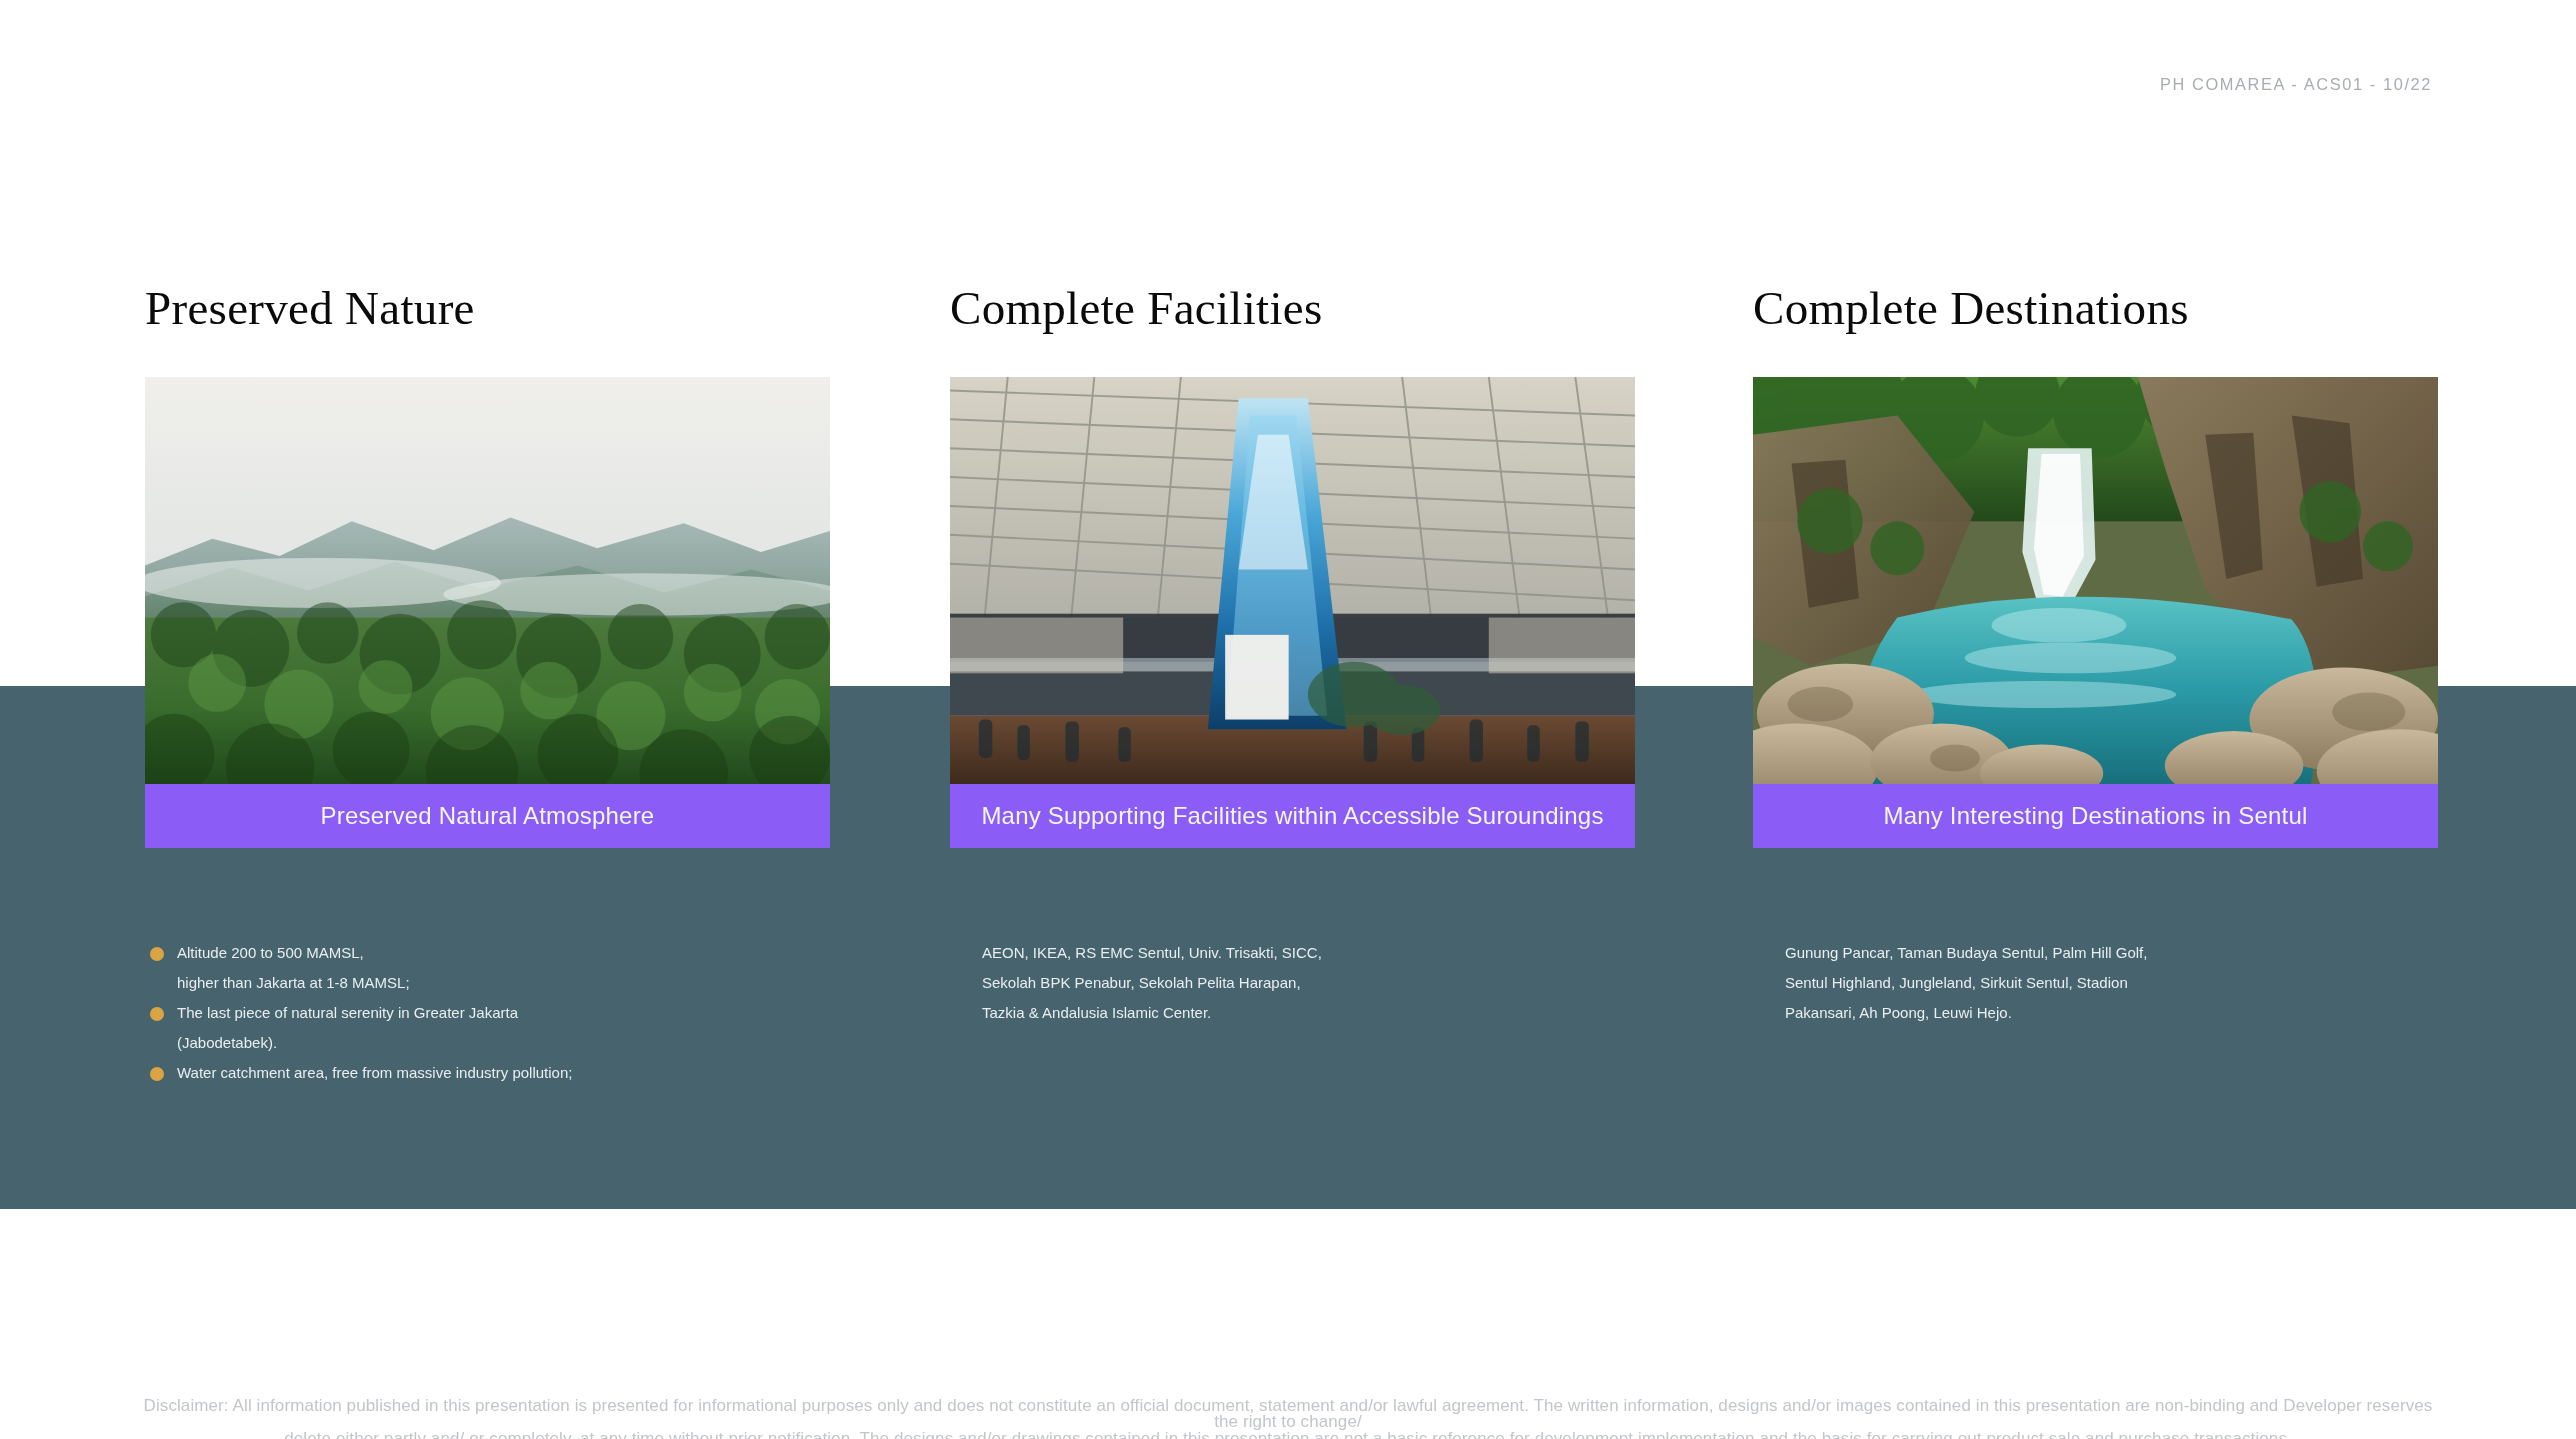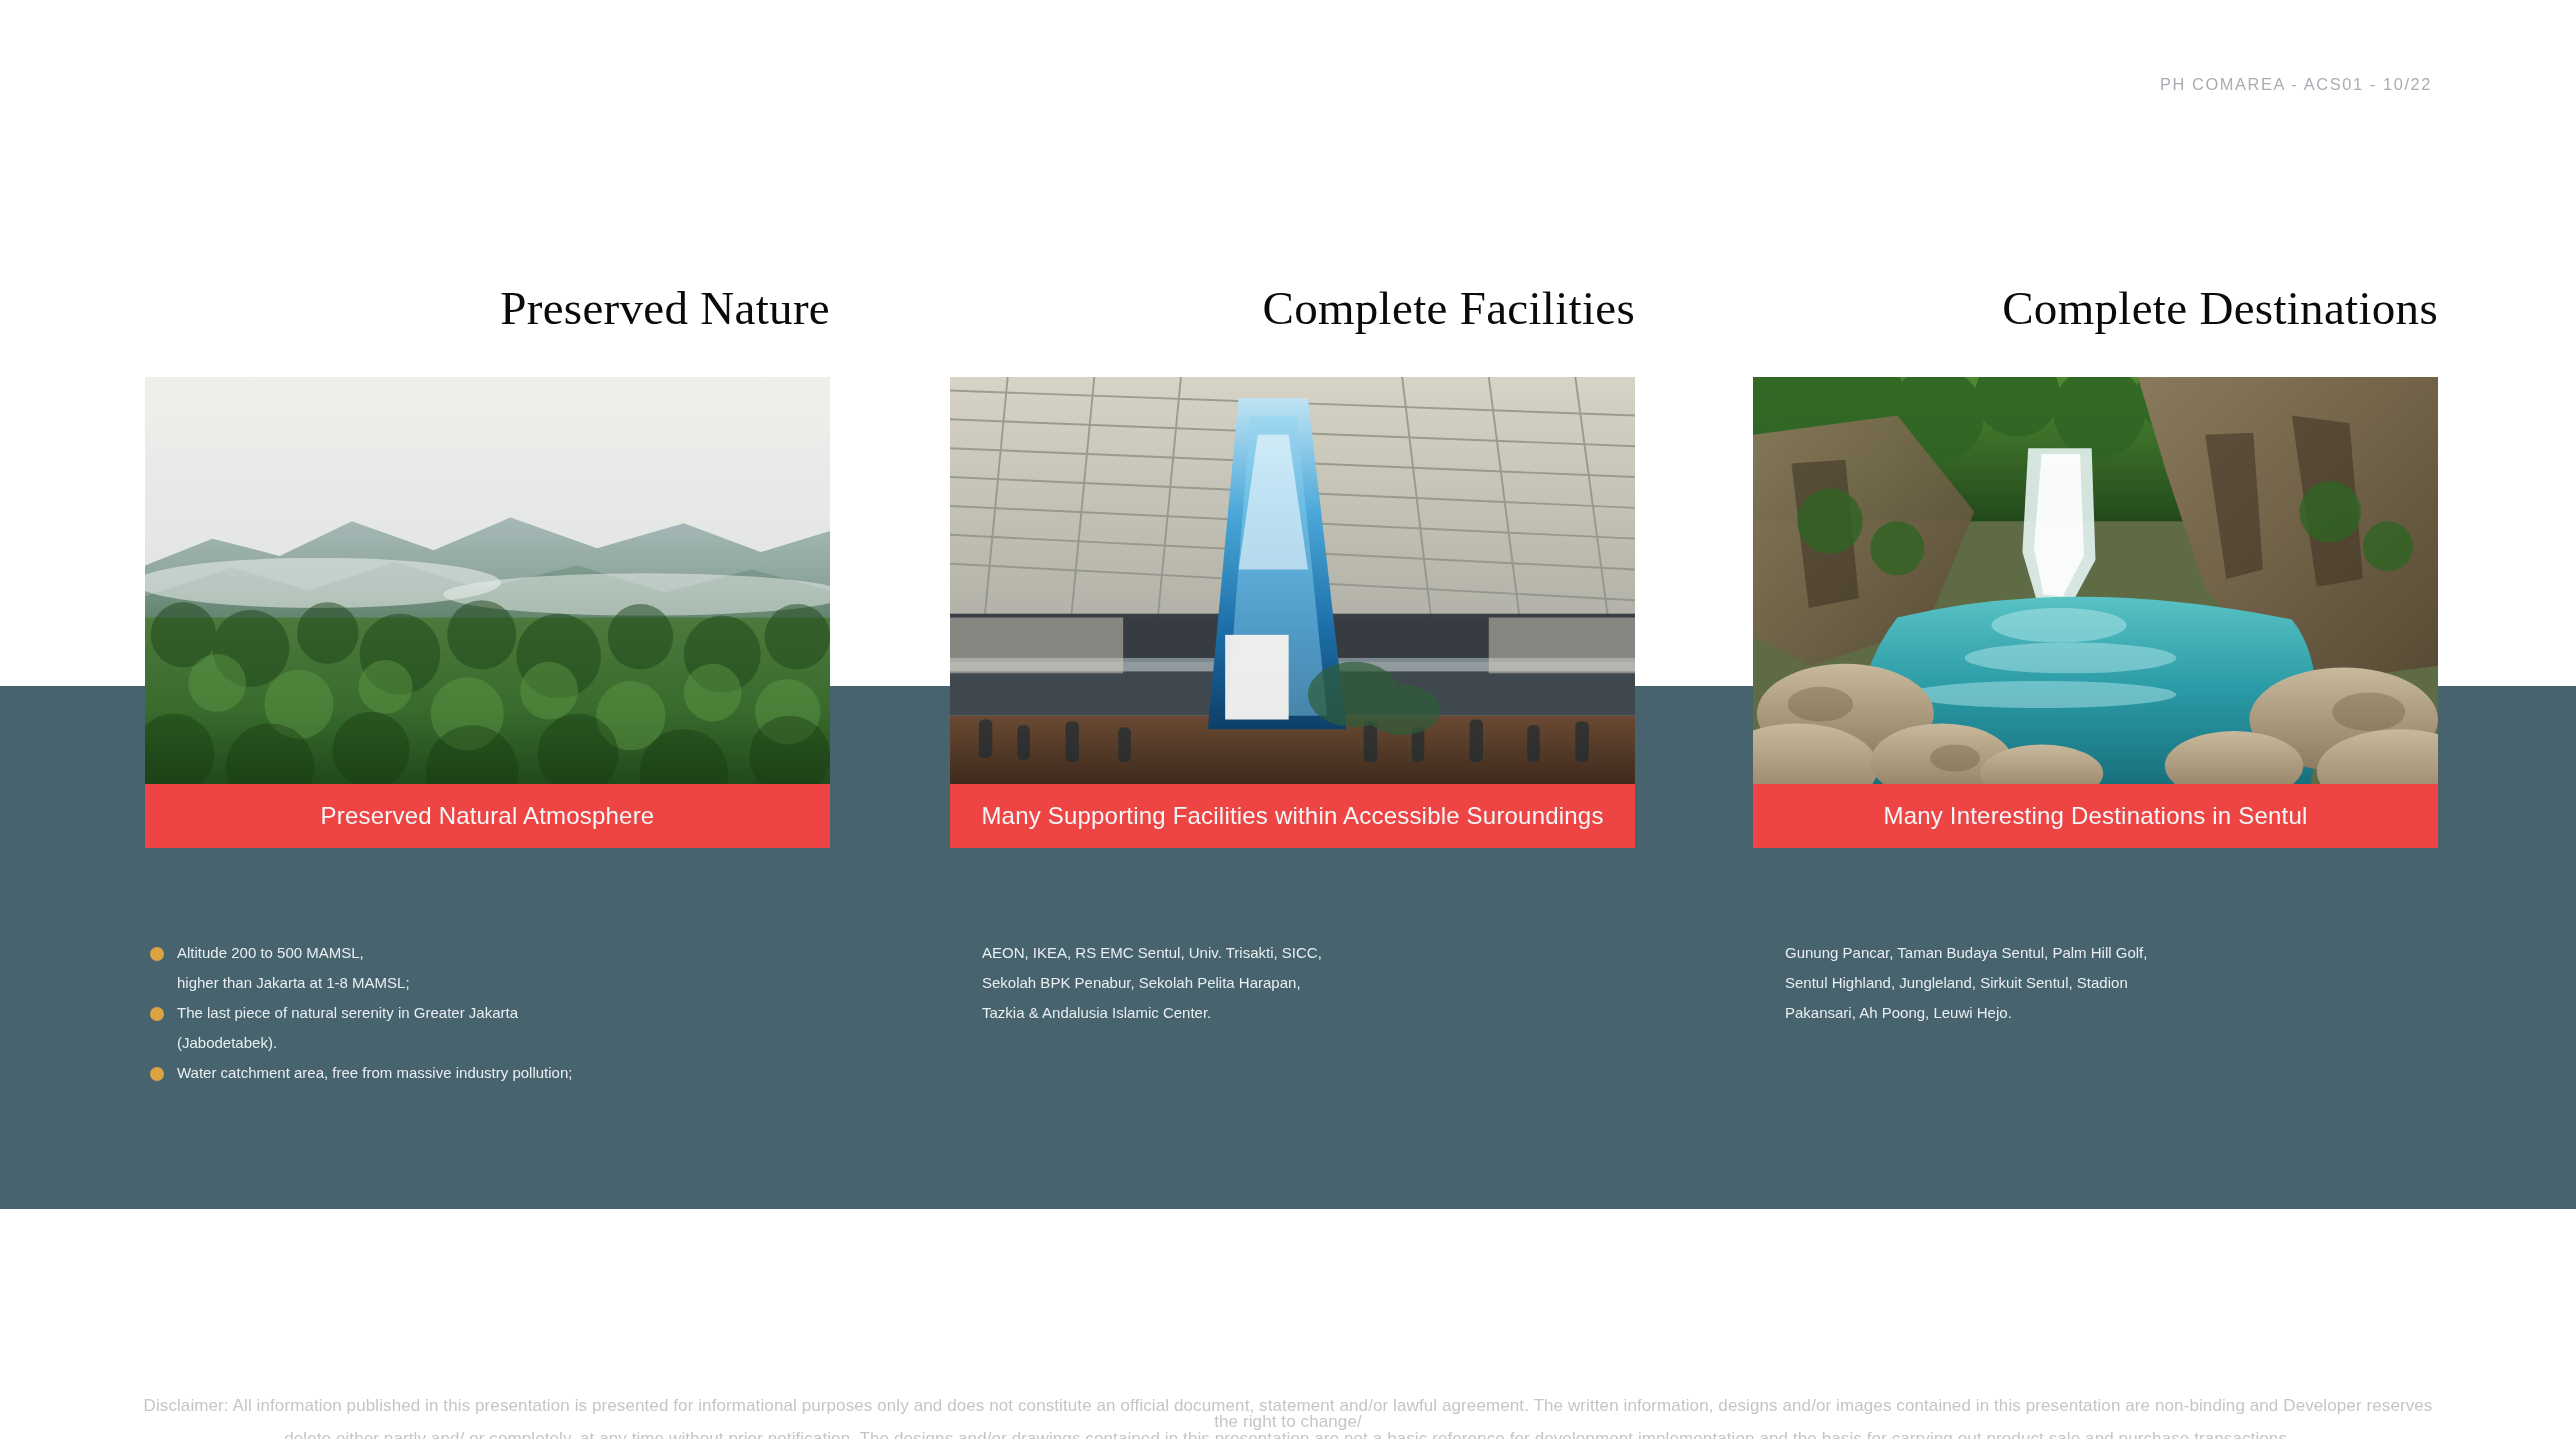"Preserved Nature" .col-title { text-align: right -> left }
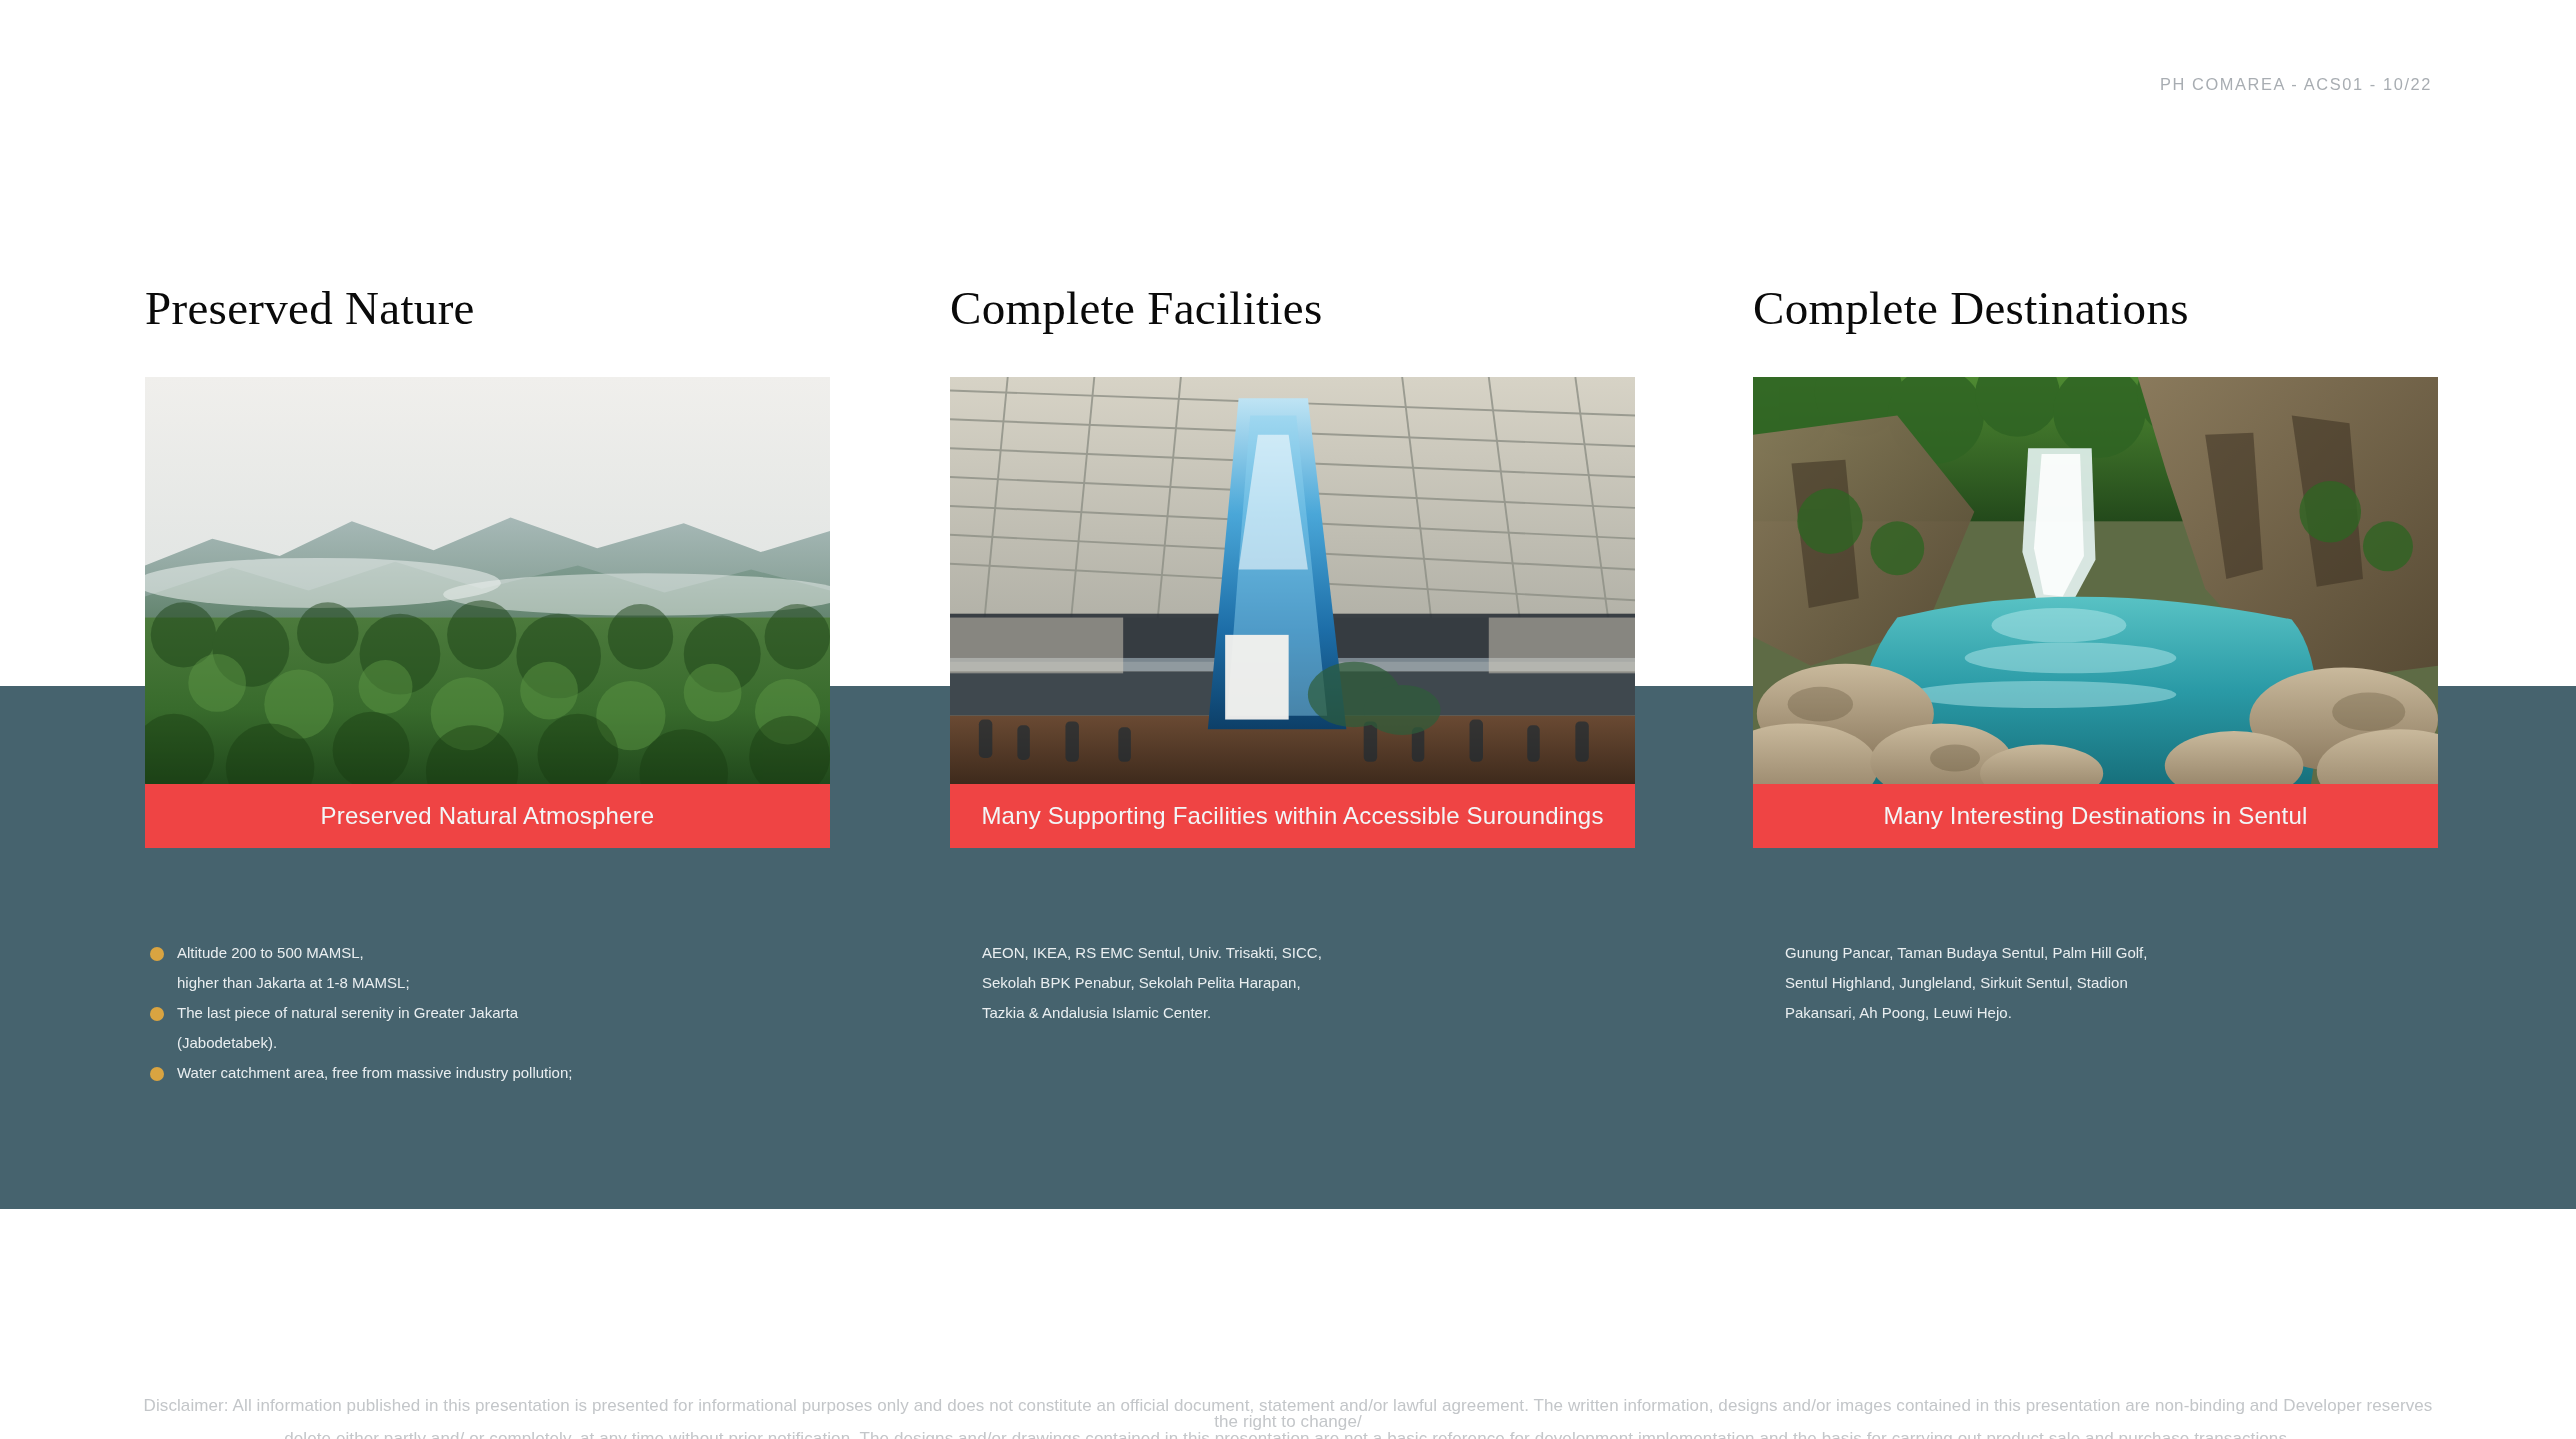"Preserved Natural Atmosphere" .photo-caption { background: #ef4444 -> #8b5cf6 }
